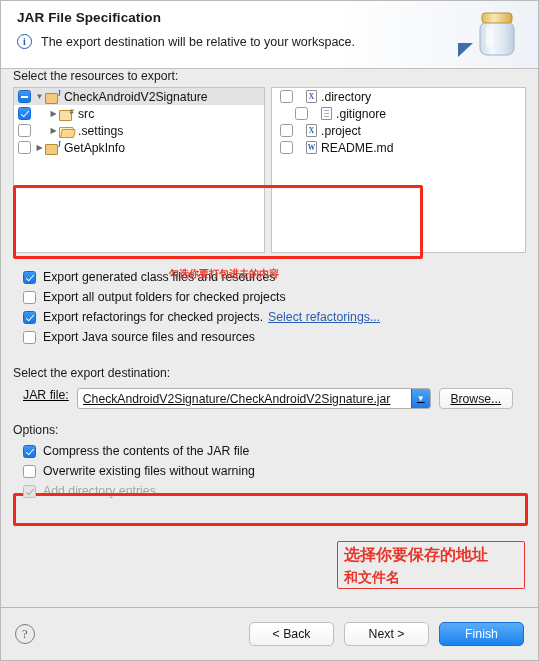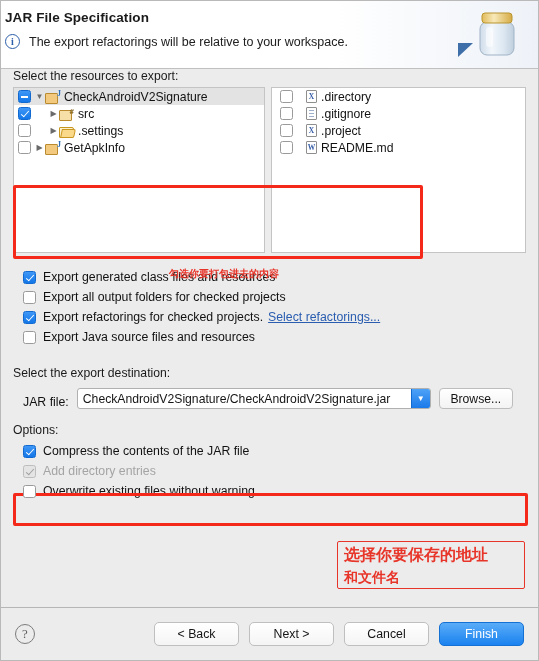"JAR File Specification" .header { padding: 9px 12px 0 4px -> 9px 12px 0 16px }
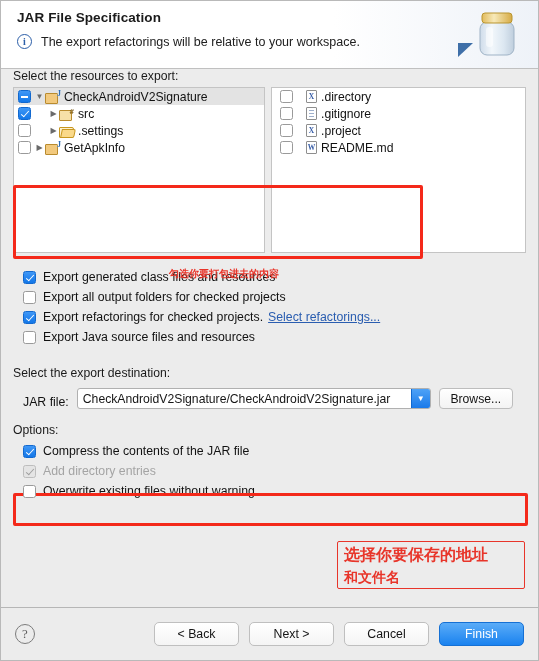"The export refactorings will be" span.txt { text: refactorings -> destination }
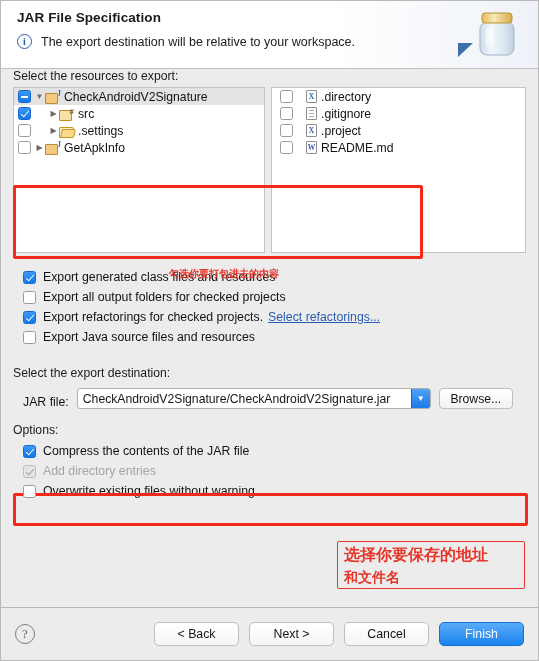".gitignore" div.row { padding-left: 8px -> 23px }
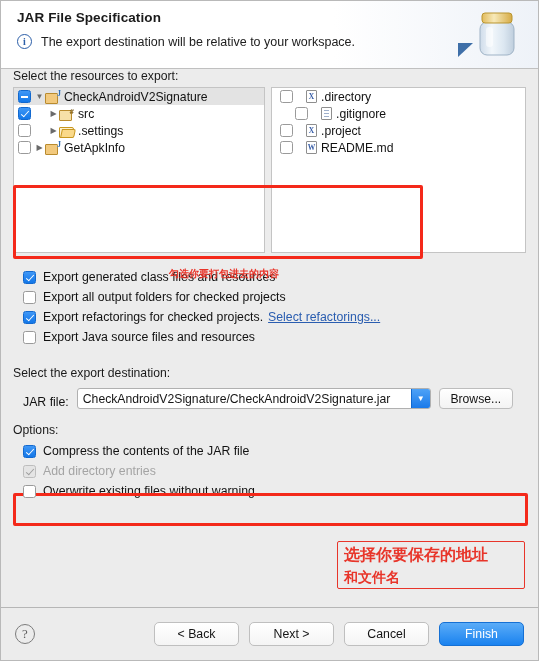"JAR file:" .destrow { align-items: flex-end -> flex-start; text-decoration: none -> underline }
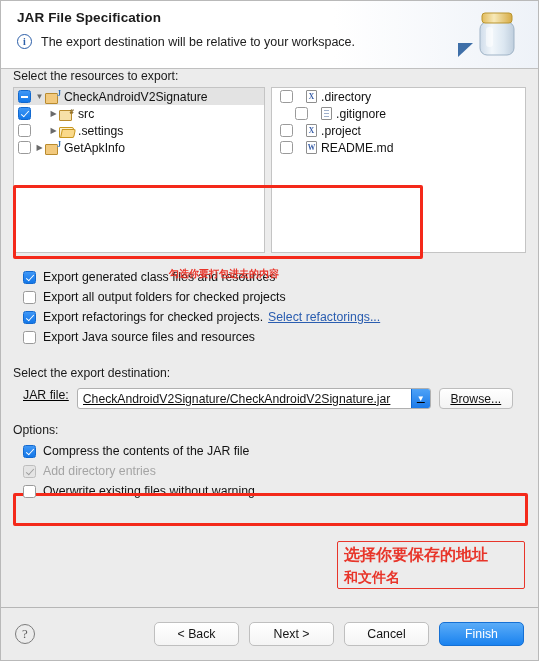"Add directory entries" div.optrow { order: before "Overwrite existing files without warning" -> after "Overwrite existing files without warning" }
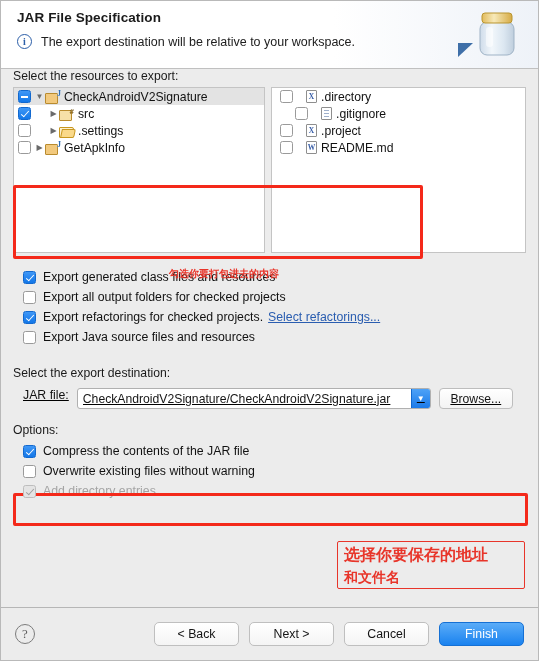"Cancel" div.fbtn { html: <div>Cancel</div> -> none }
